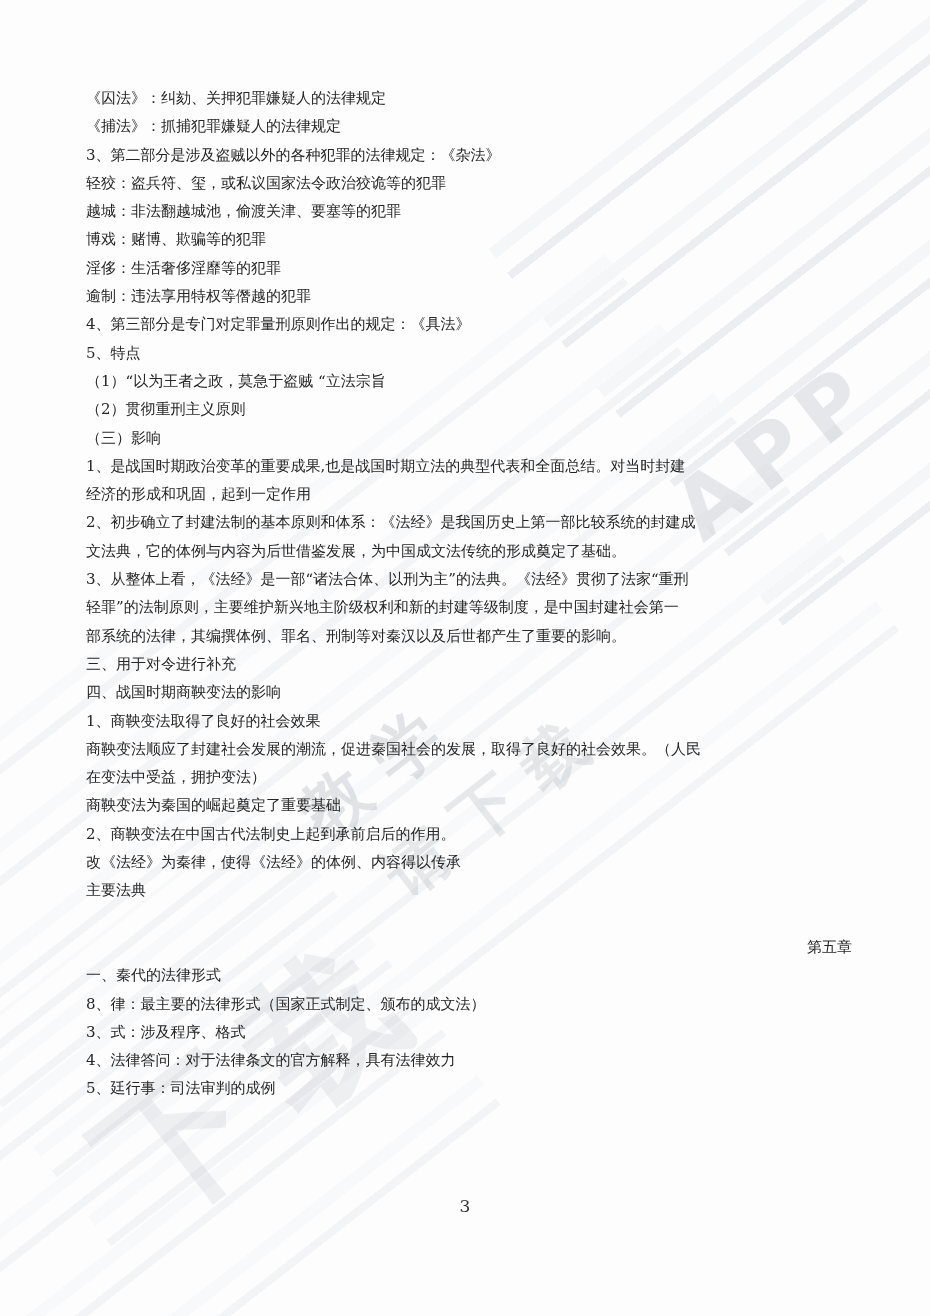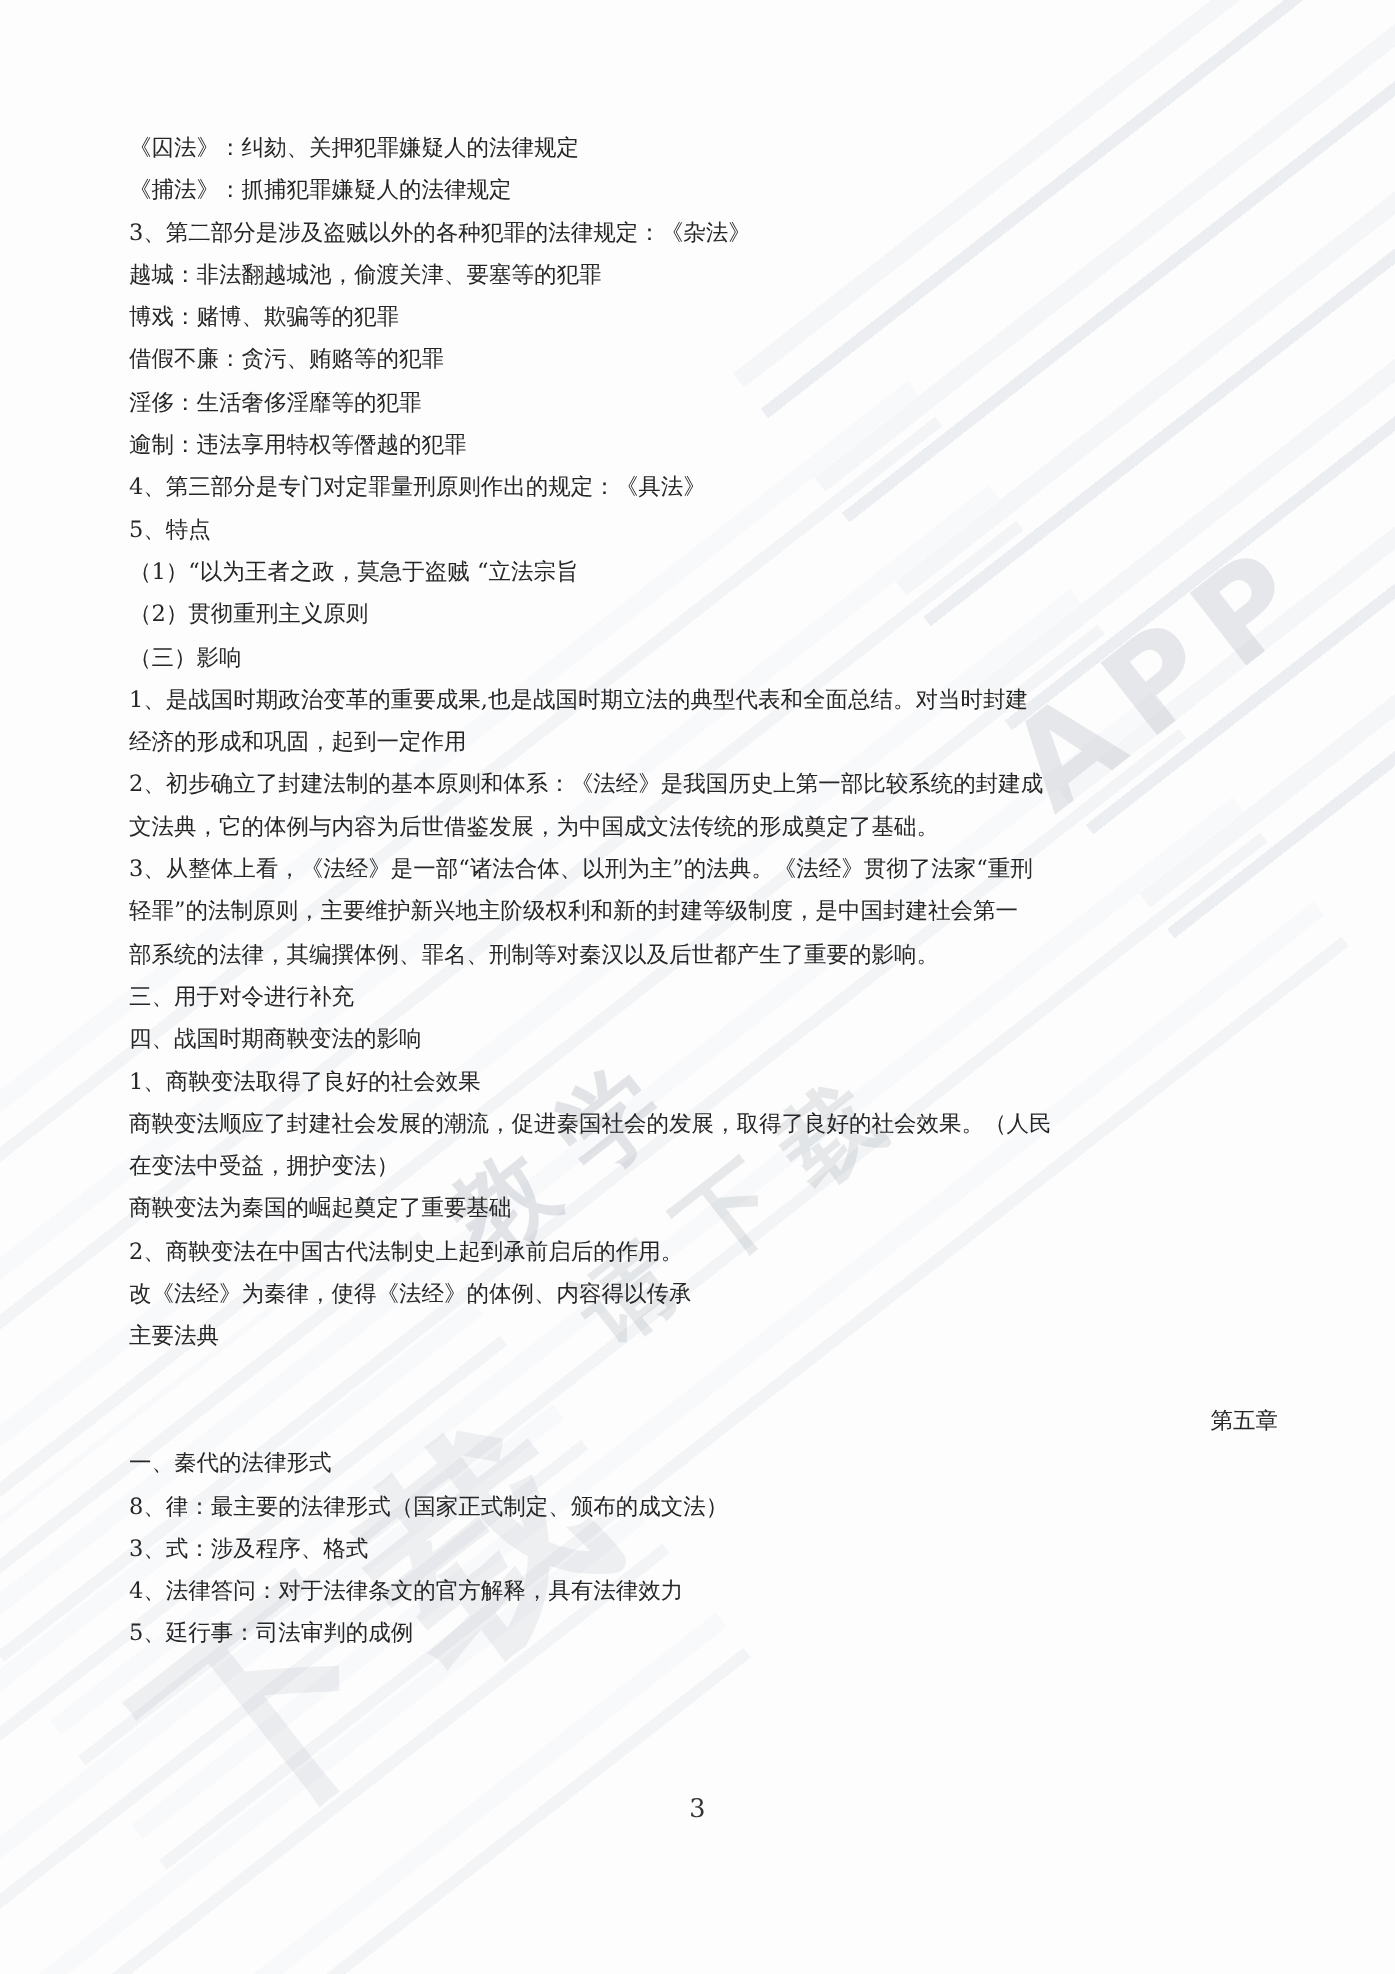"轻狡：盗兵符、玺，或私议国家法令政治狡诡等的犯罪" div.line { html: none -> <div>轻狡：盗兵符、玺，或私议国家法令政治狡诡等的犯罪</div> }
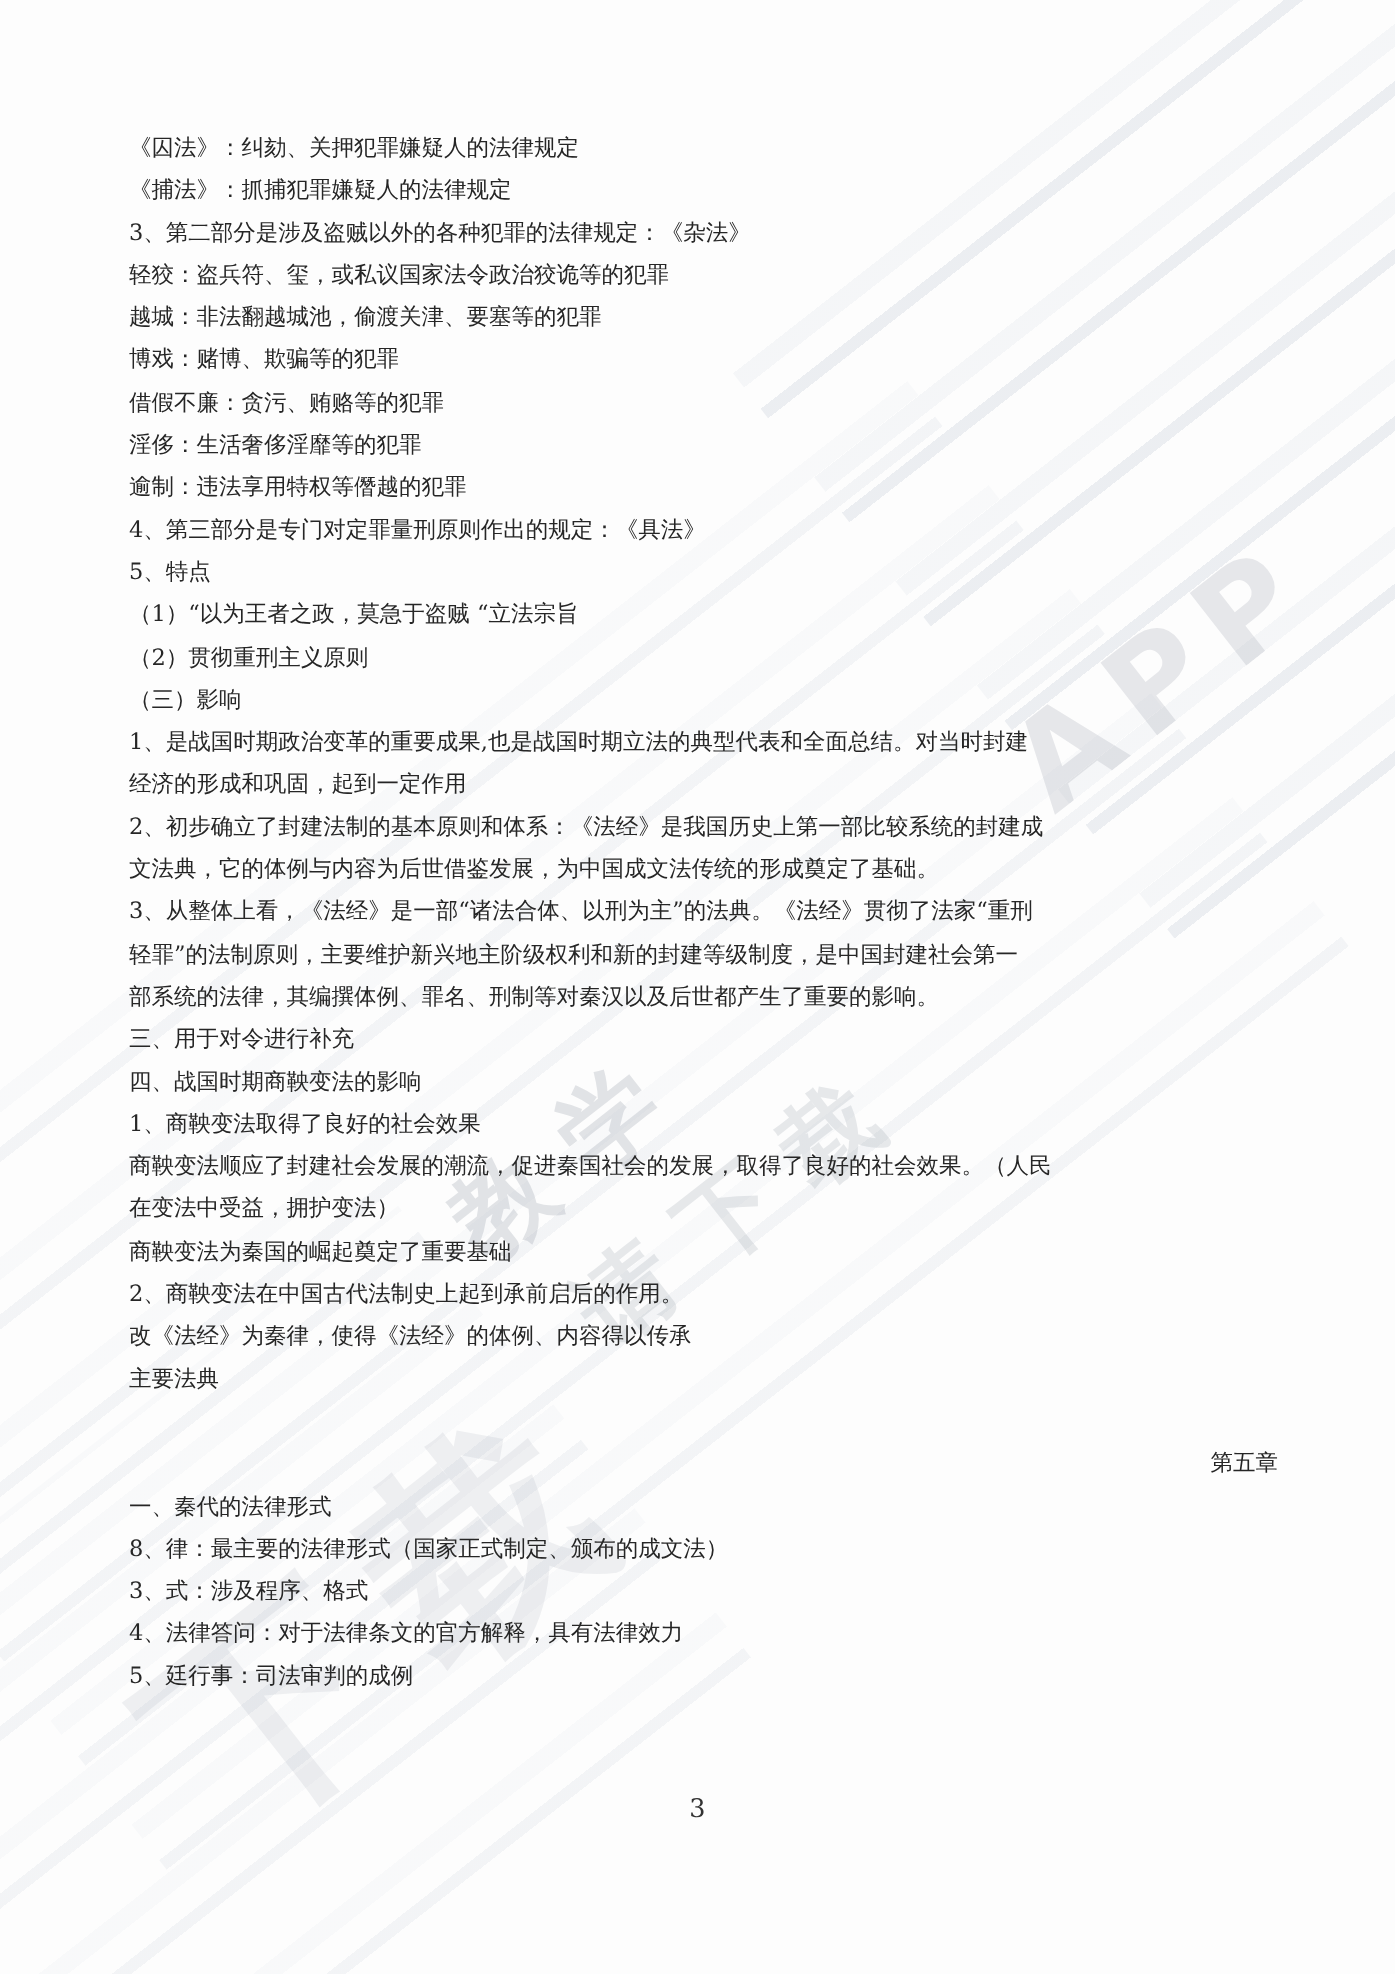"借假不廉：贪污、贿赂等的犯罪" div.line { html: <div>借假不廉：贪污、贿赂等的犯罪</div> -> none }
